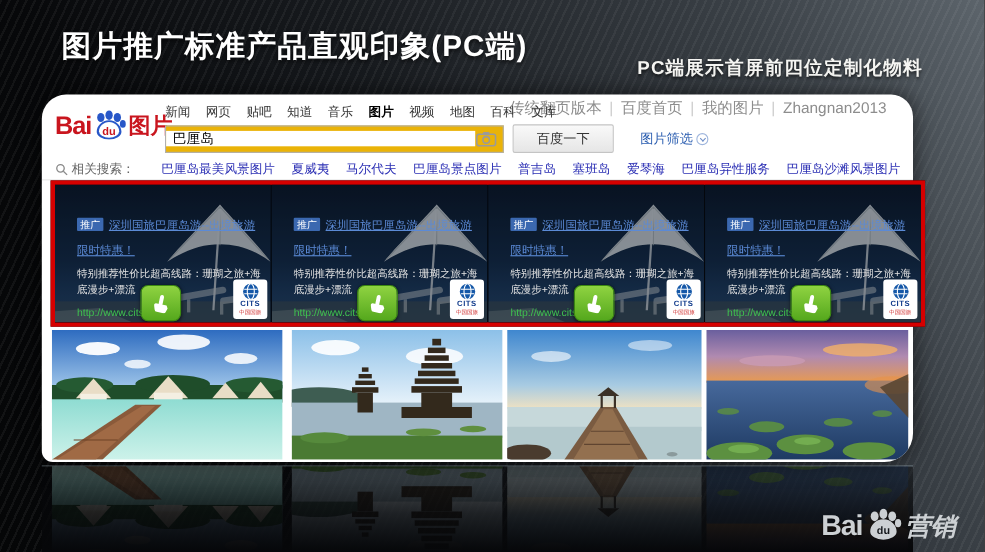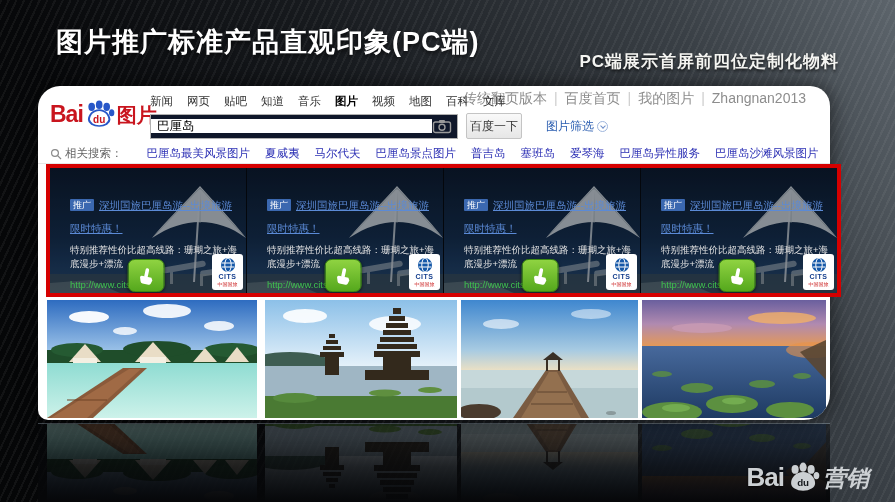"巴厘岛" .search-box { background: #0f172a -> #eab308 }
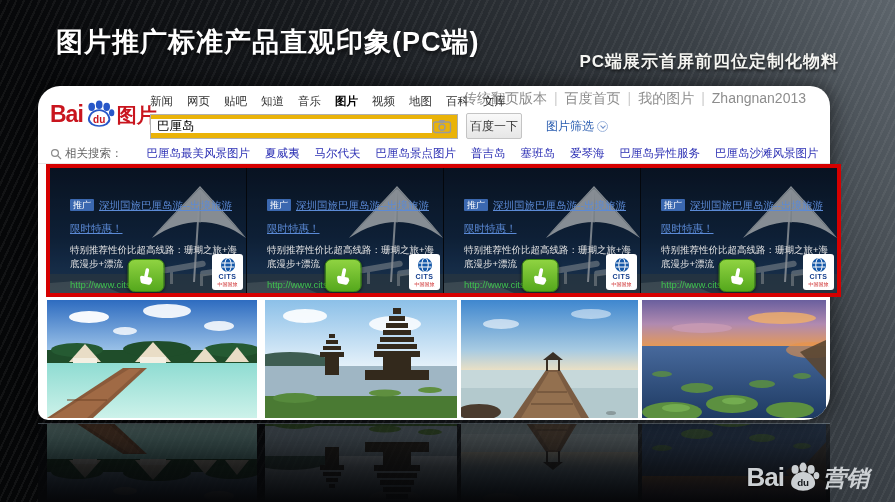"百度一下" .search-btn { width: 56px -> 92px }
